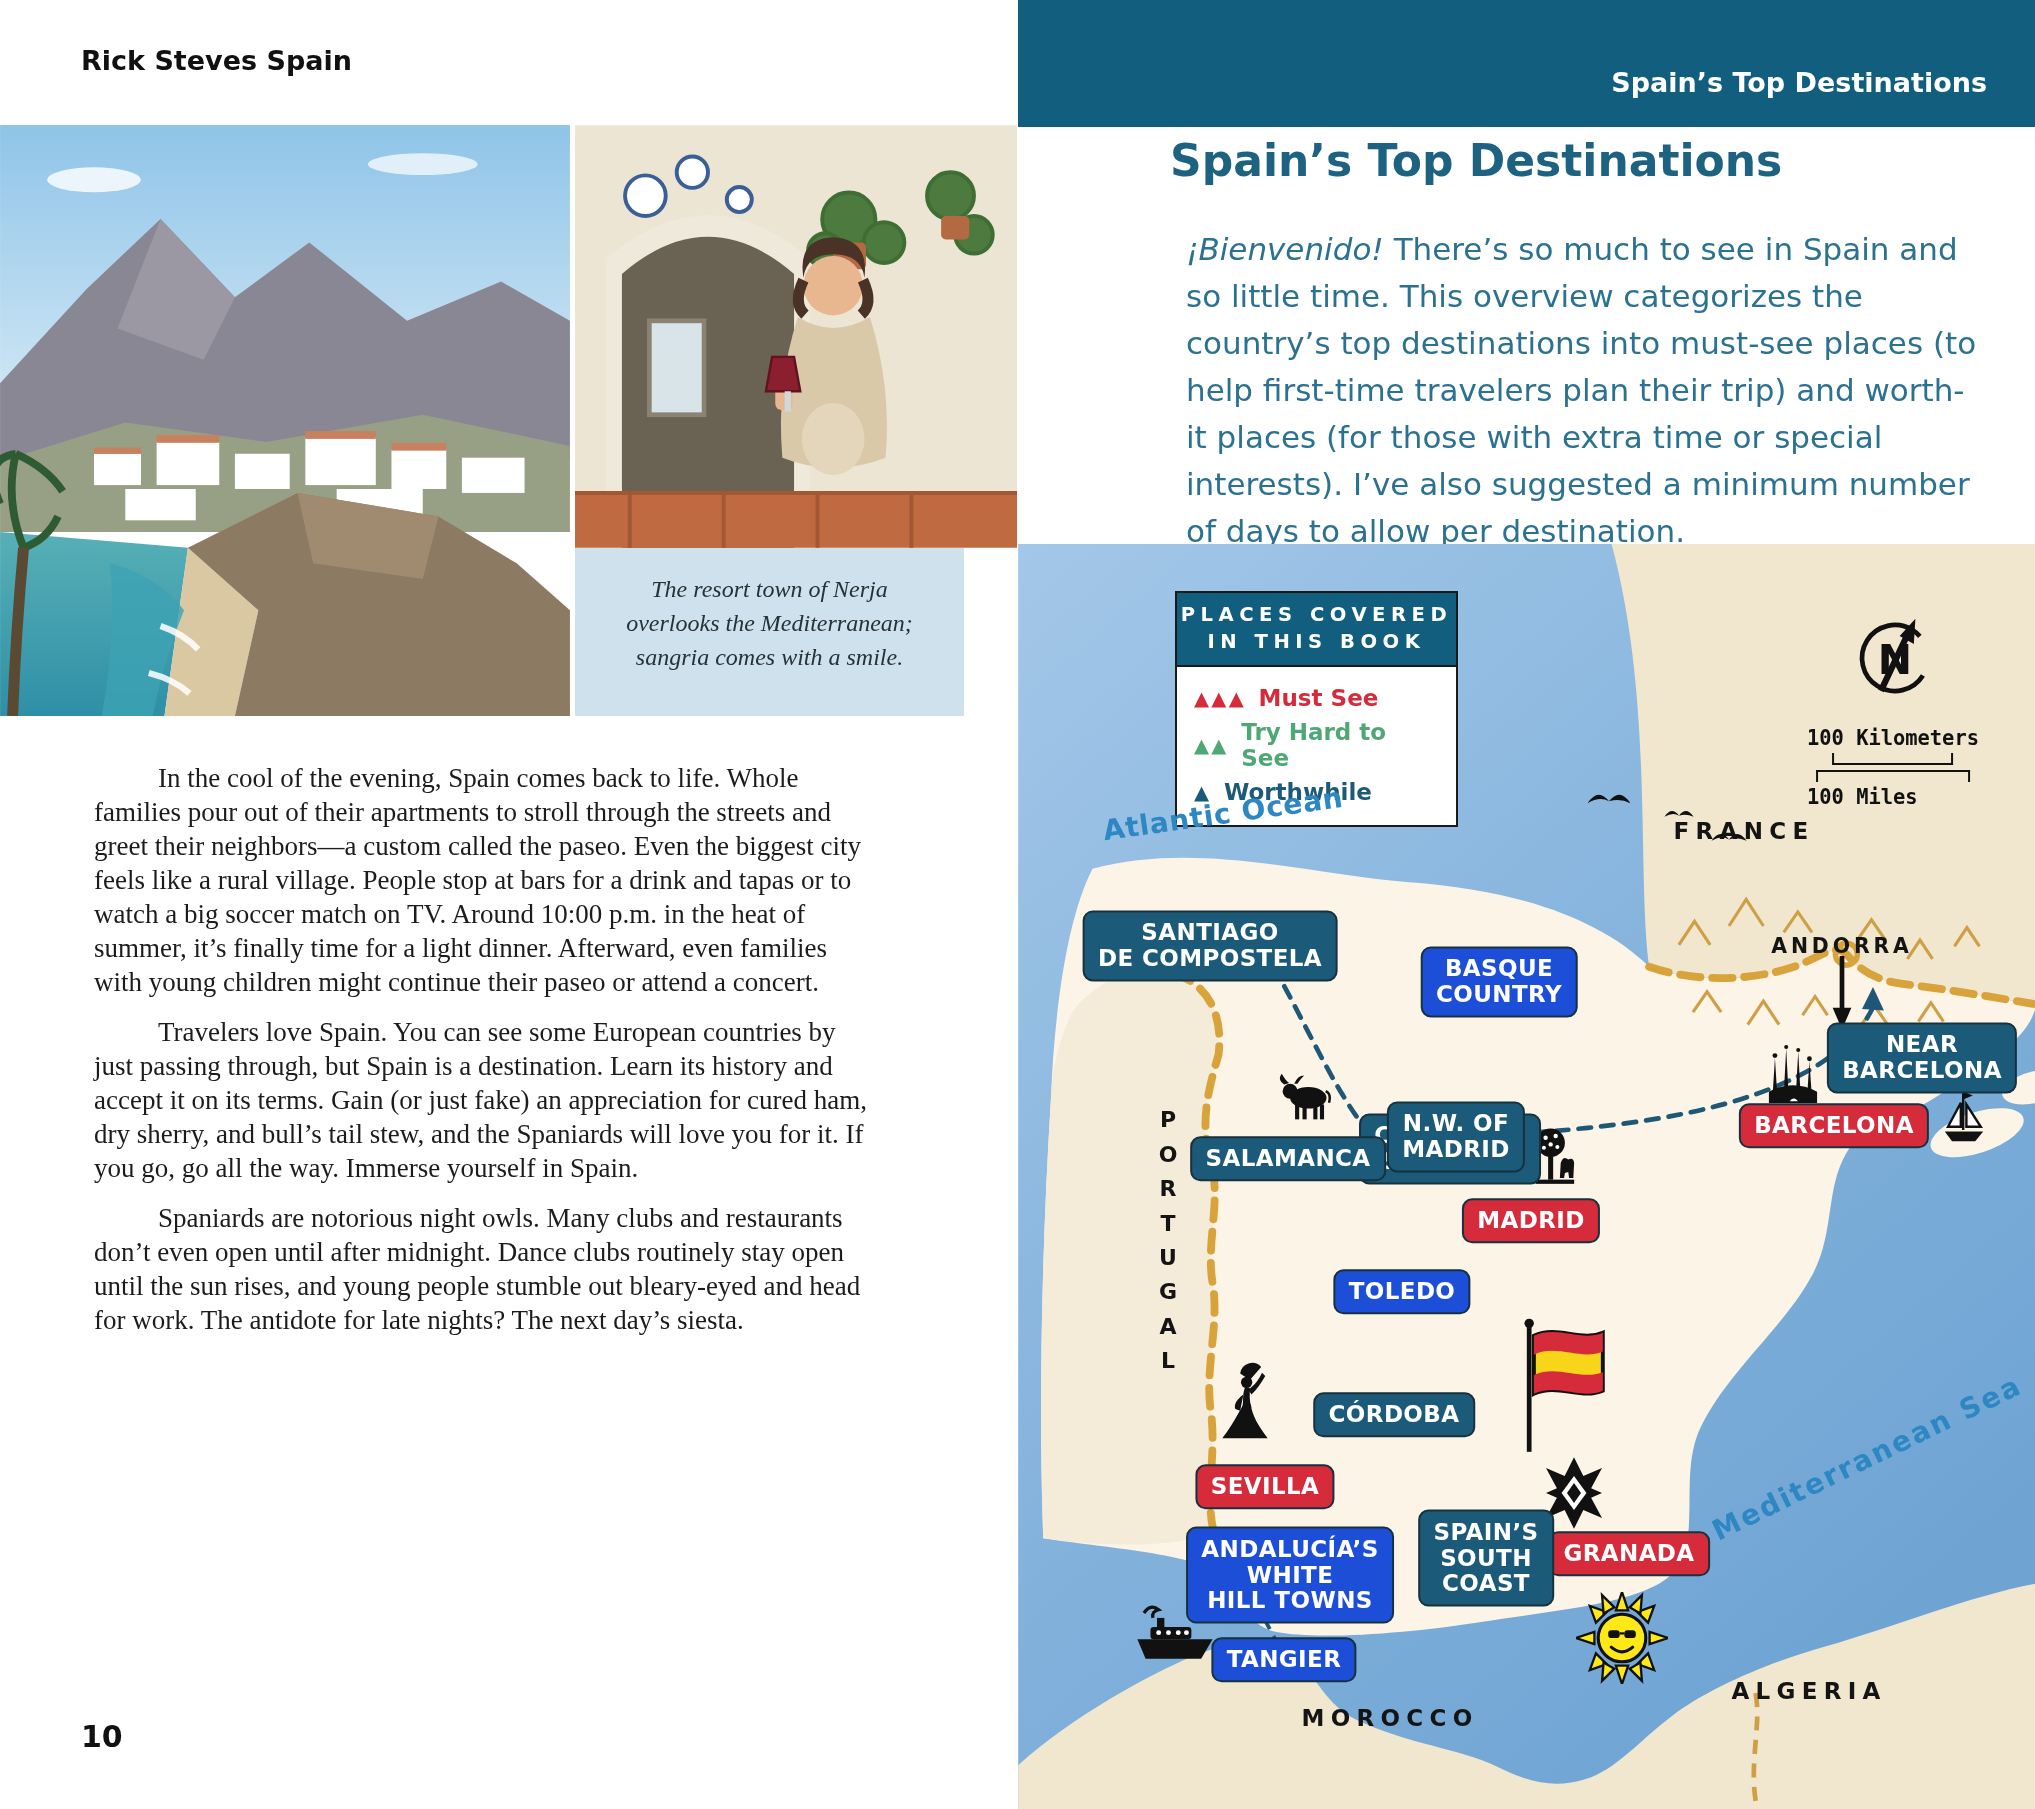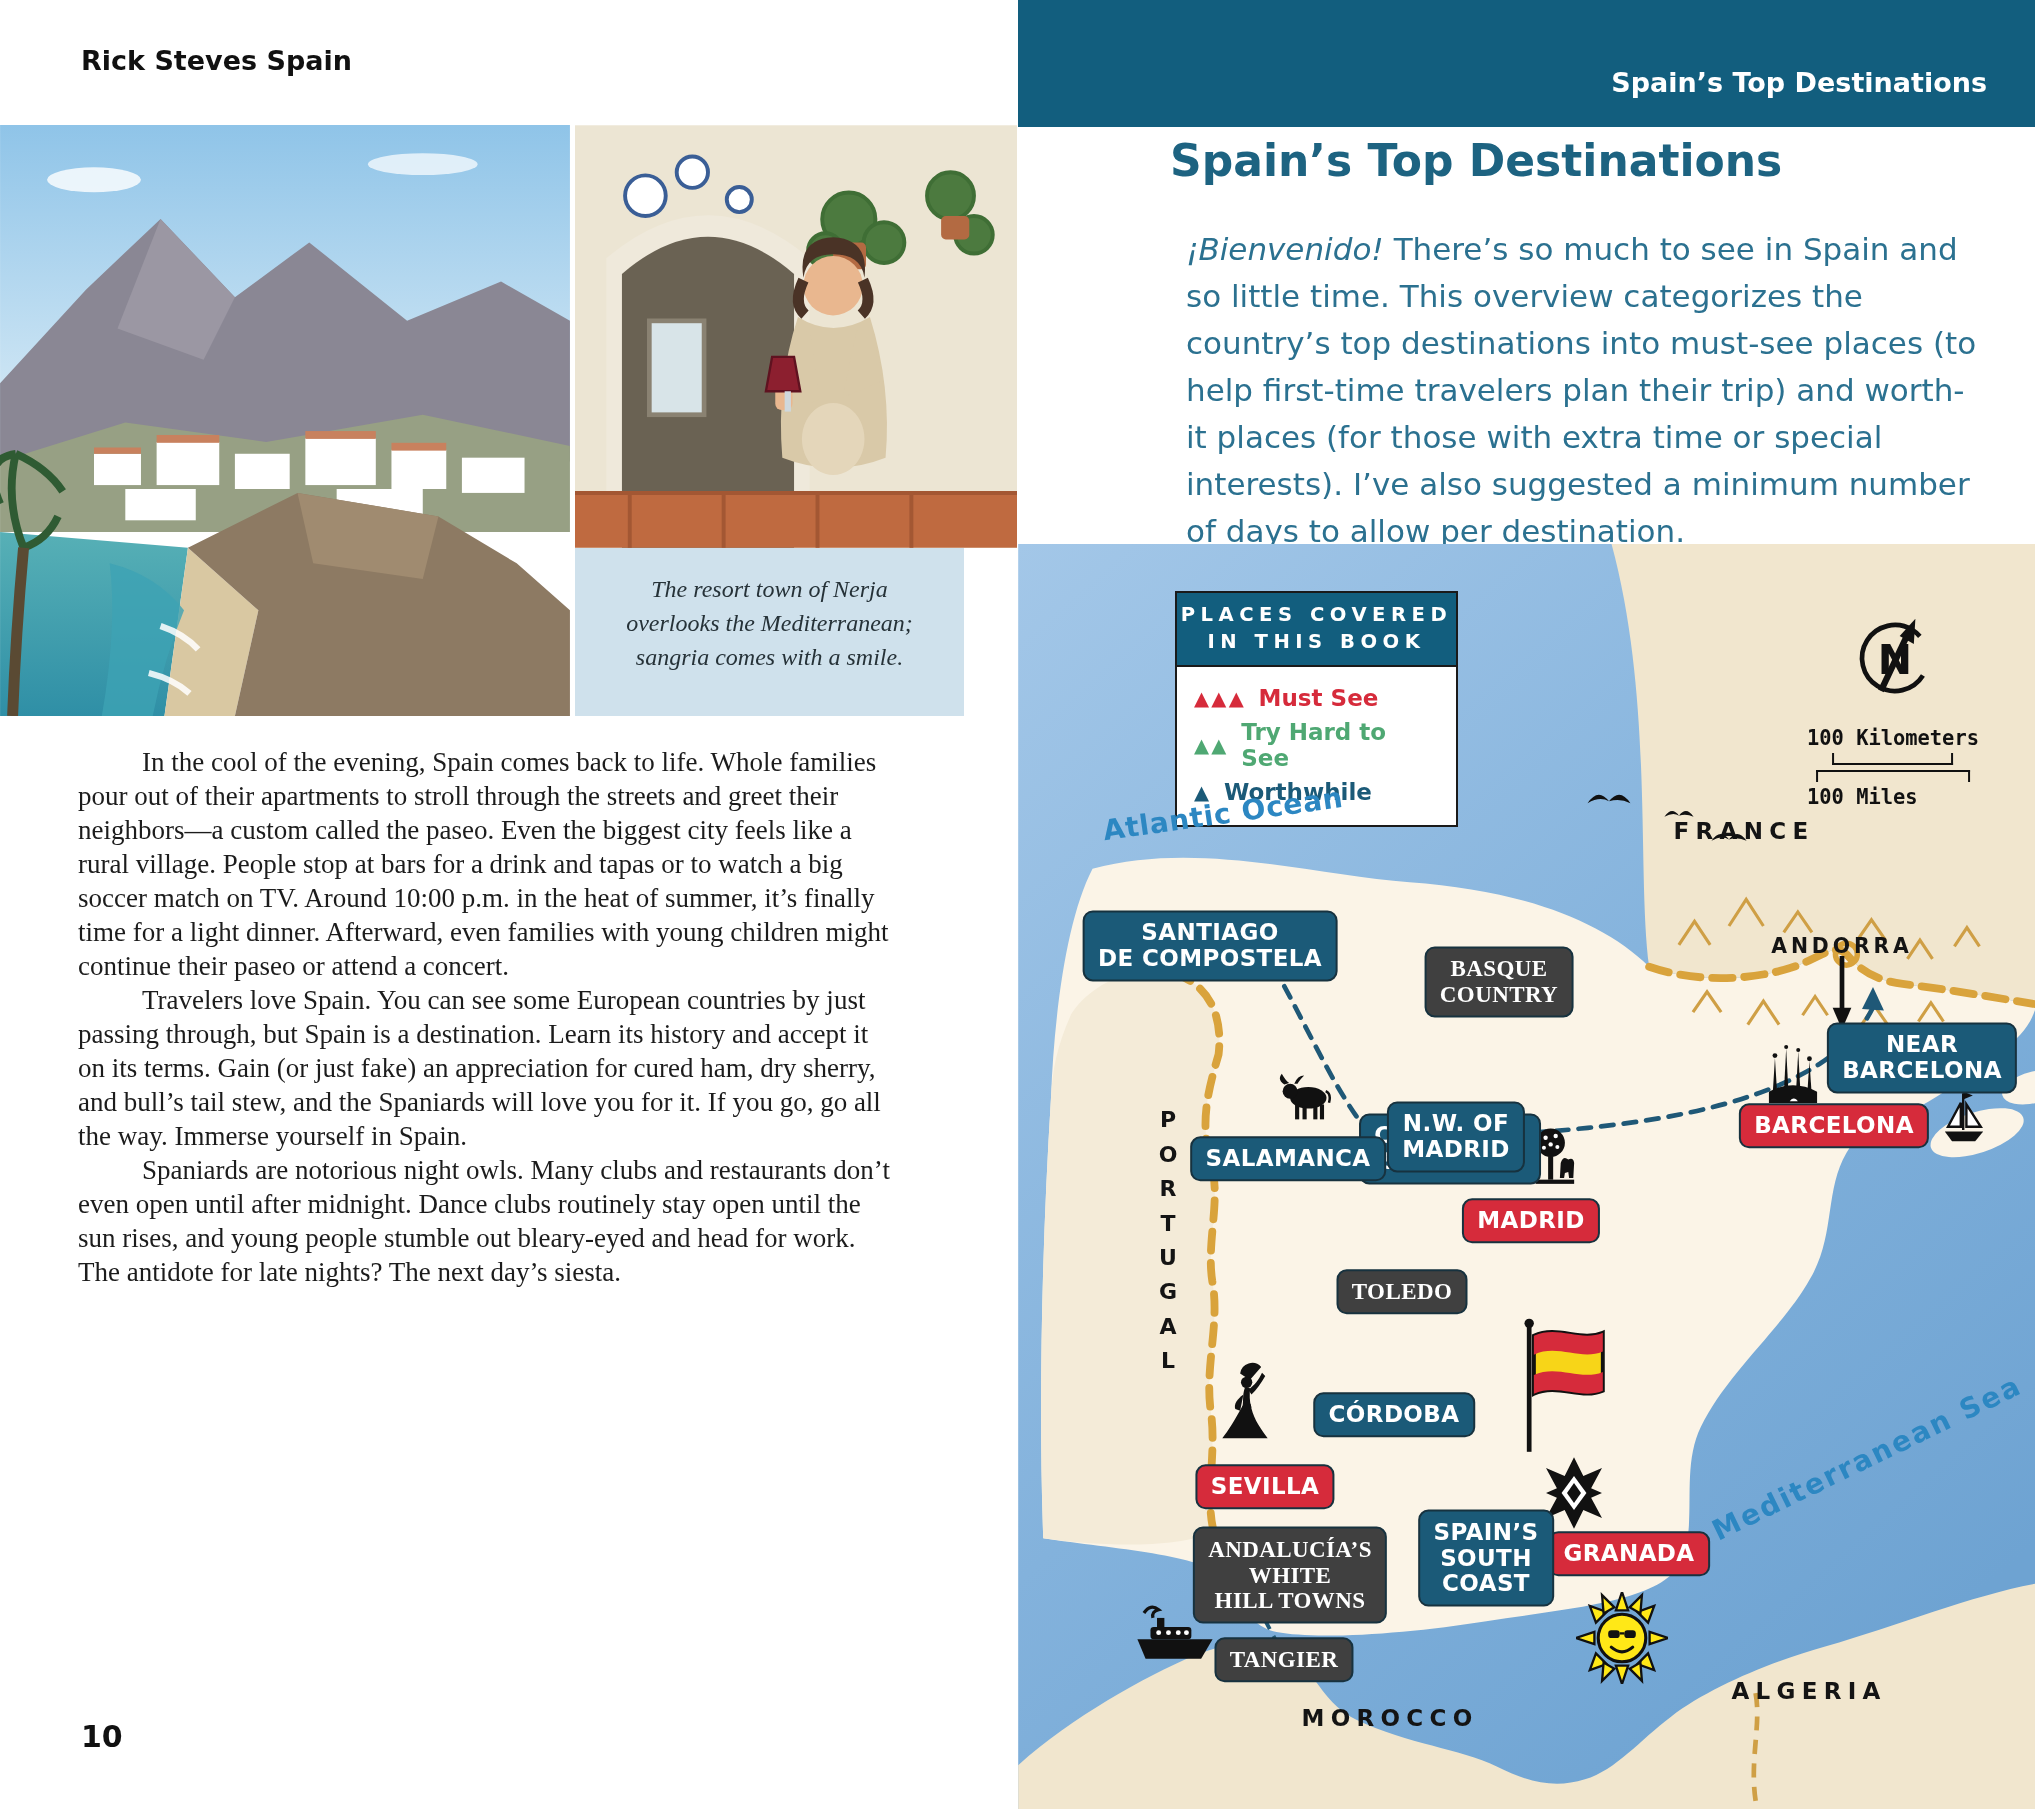"In the cool of the" .body-text p { margin: 0 -> 16px }
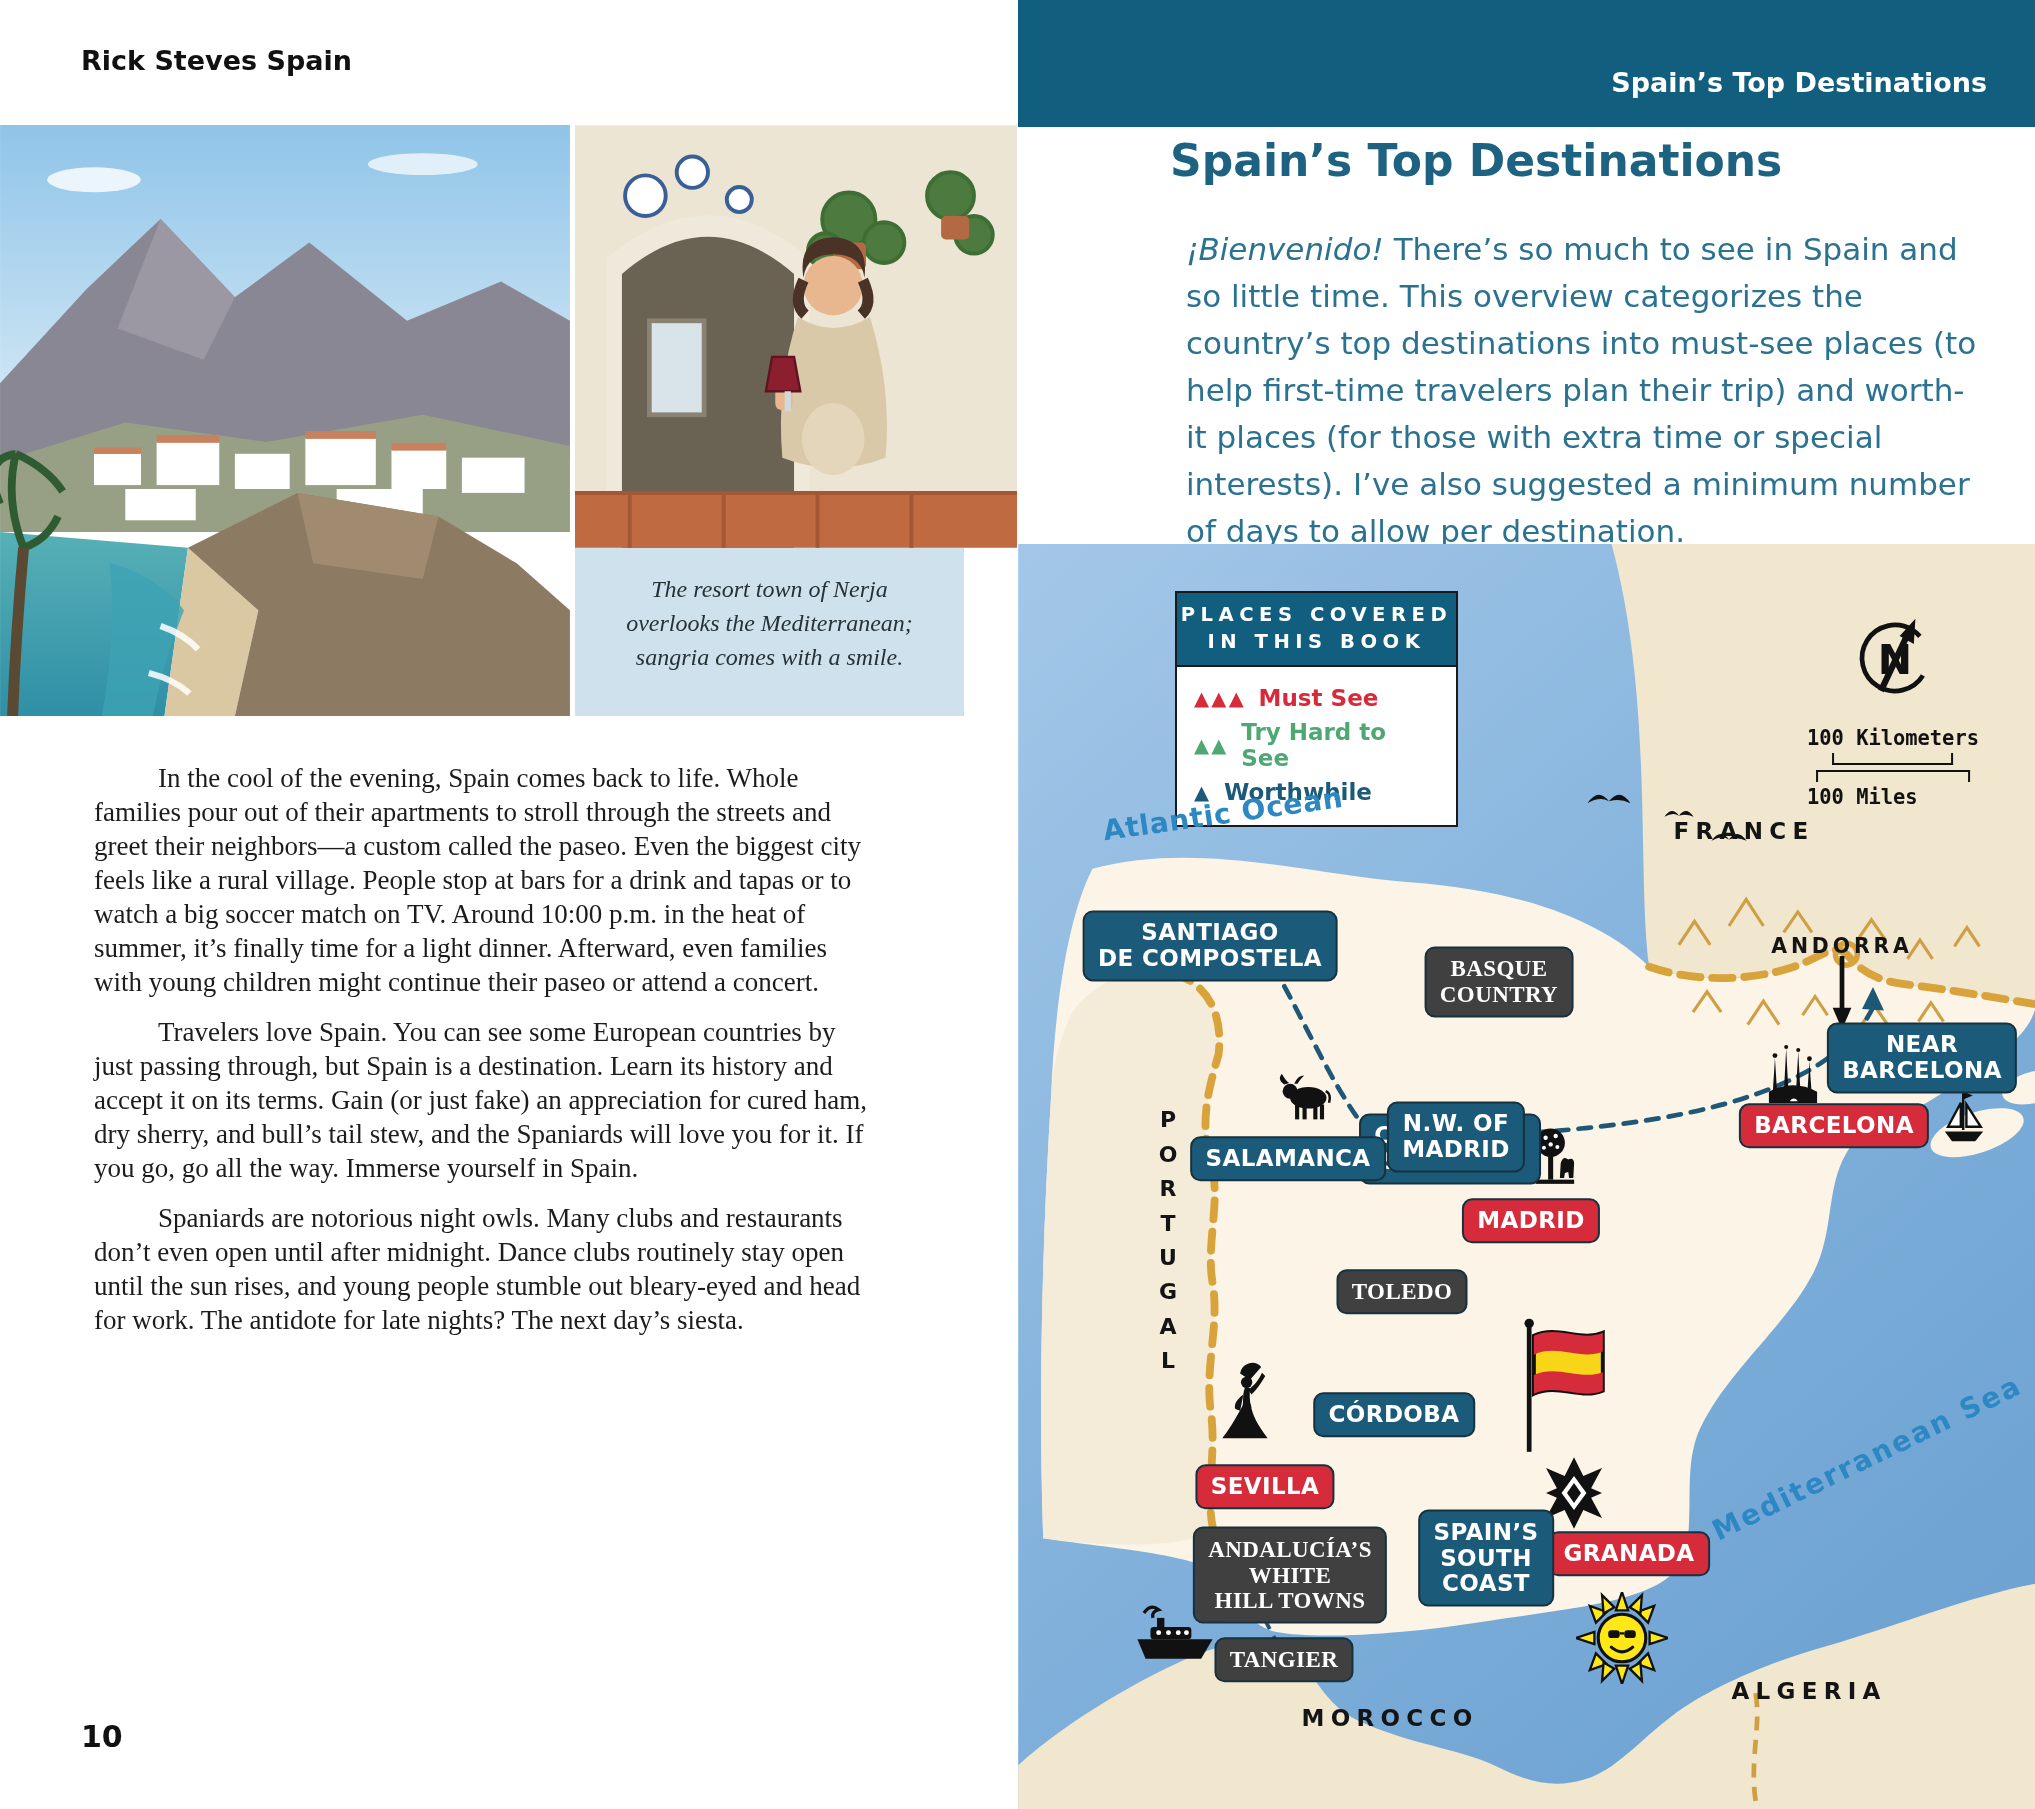"BASQUE" .dest-box.green { background: #404040 -> #1d4ed8; font-family: Liberation Serif, serif -> none }
